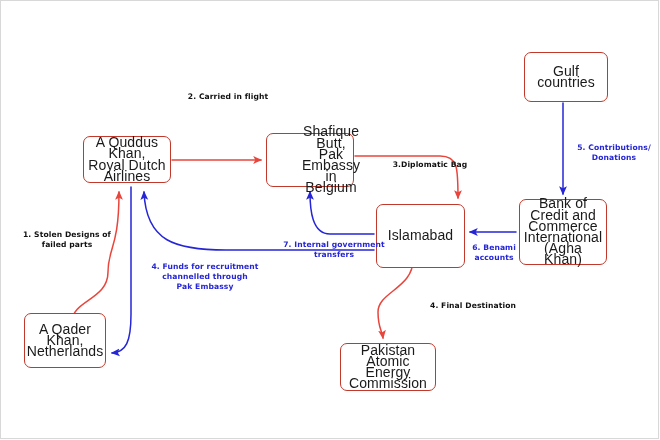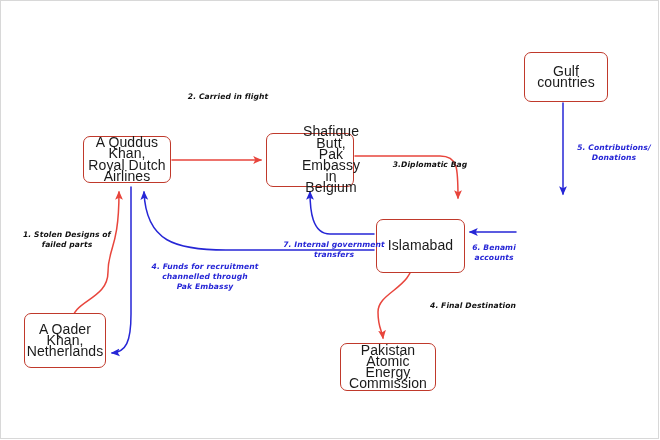"2. Carried in flight" .lbl { font-style: italic -> none }
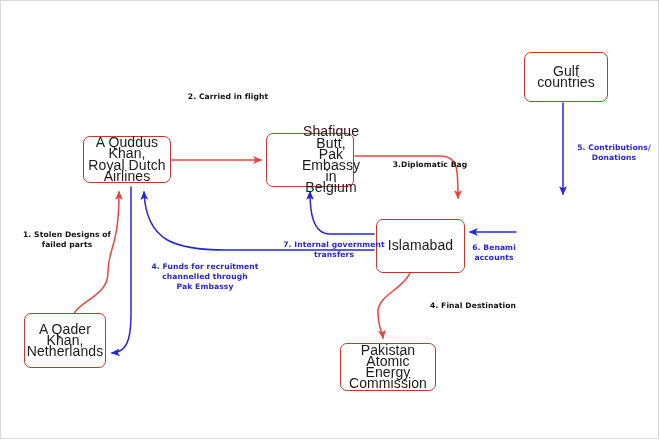"Bank of Credit and" div.node { html: none -> <div> <span>Bank of Credit and Commerce International (Agha Khan)</span> </div> }
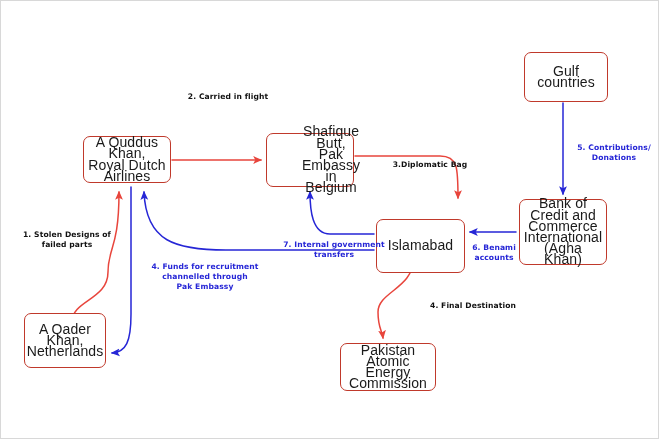"Islamabad" div.node { height: 54px -> 64px; margin-top: 15px -> none }
